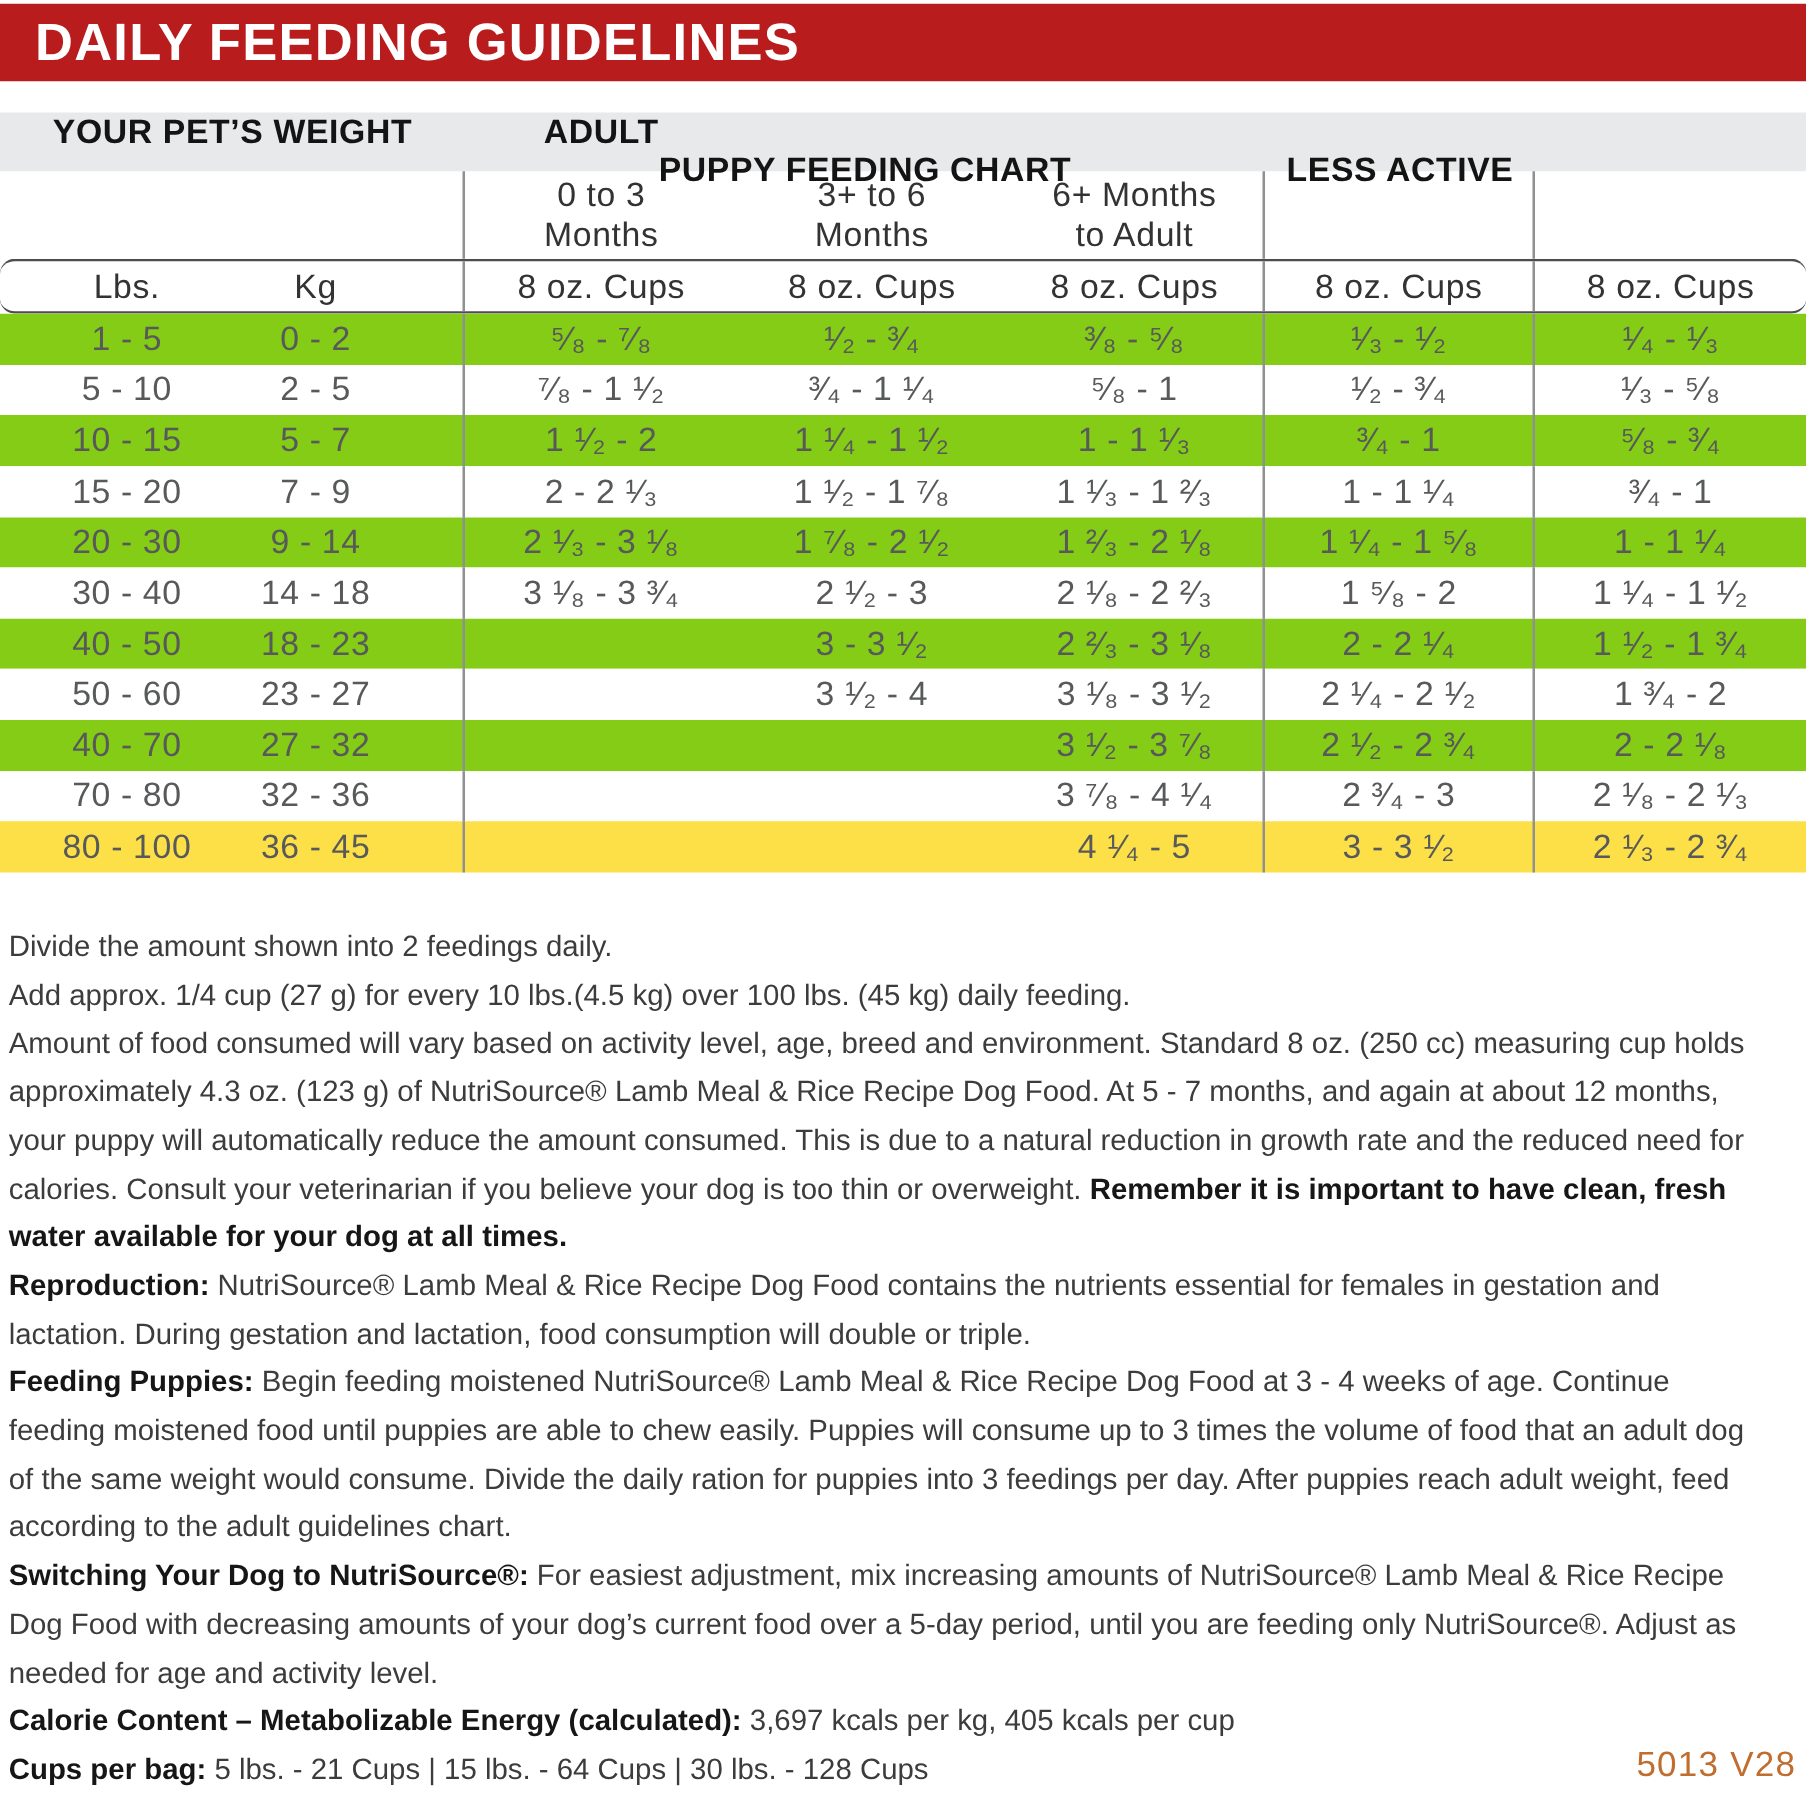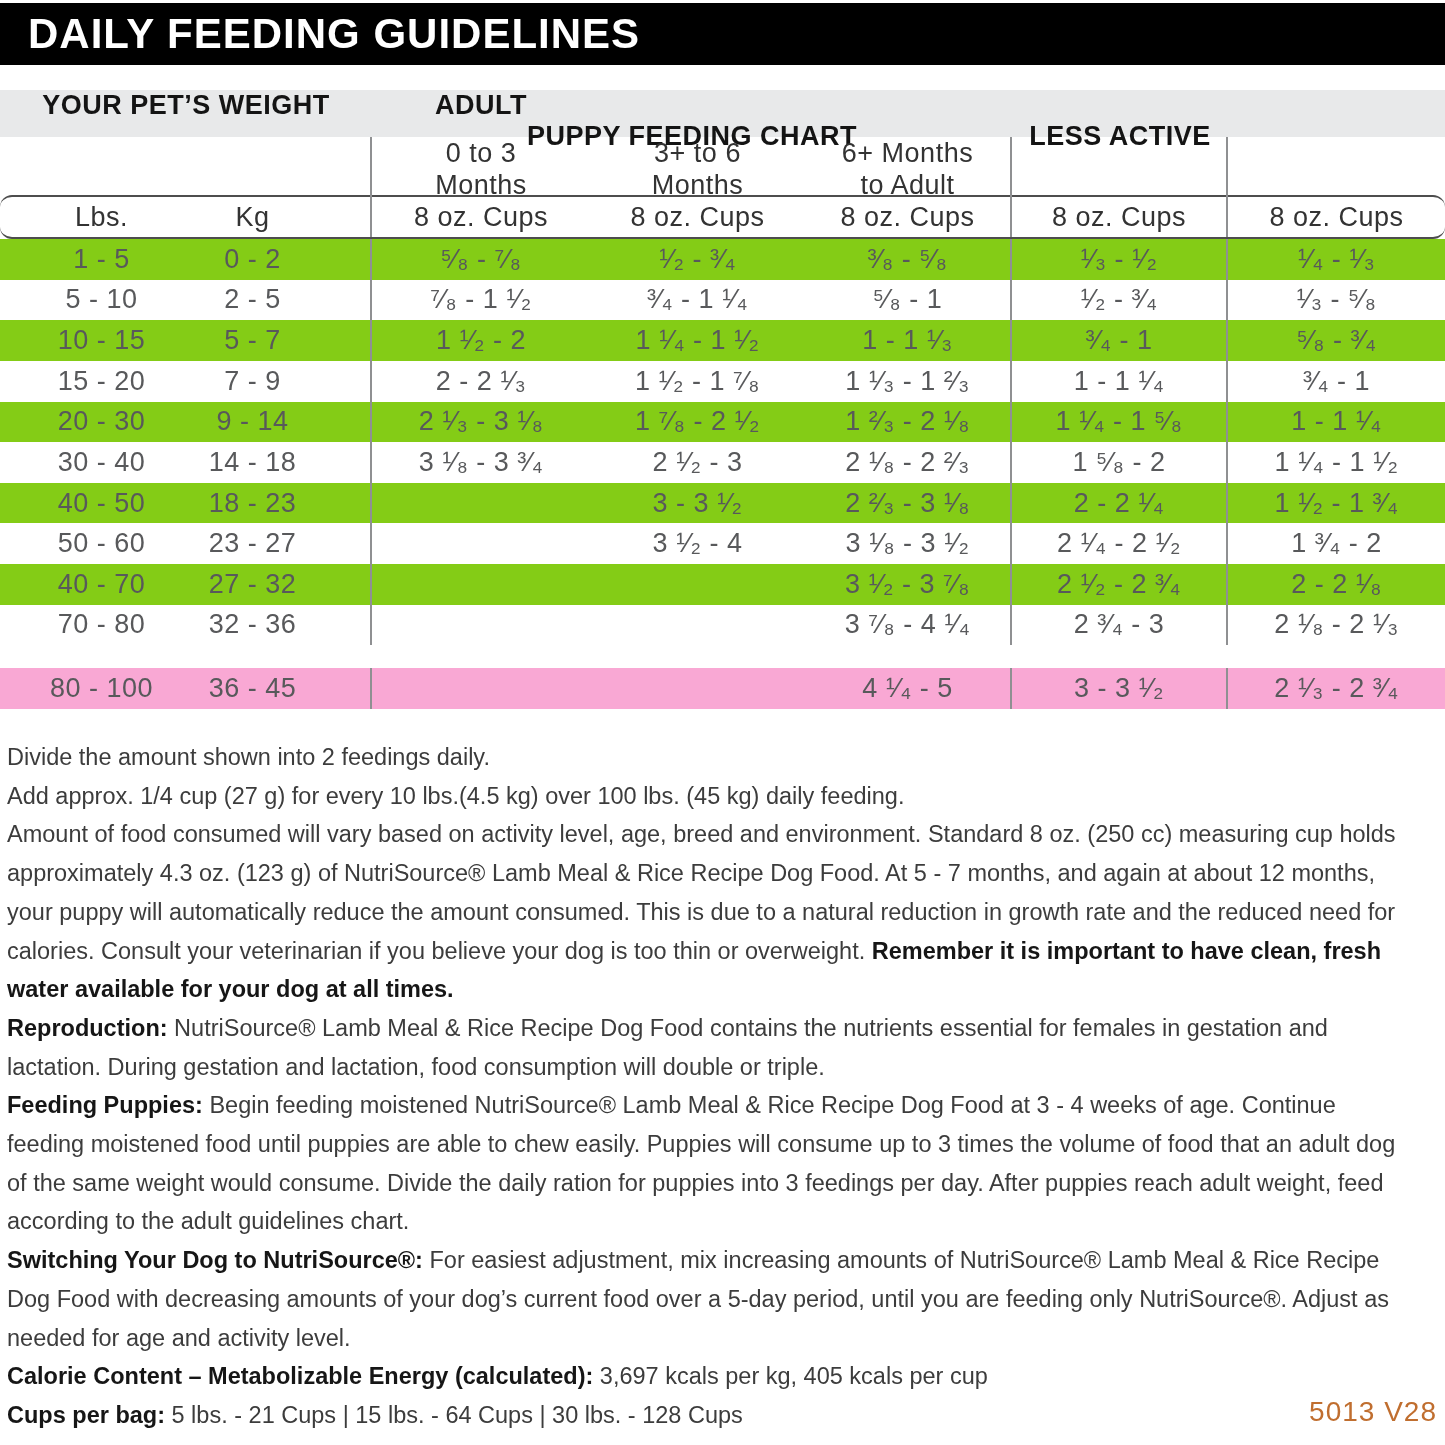"DAILY FEEDING GUIDELINES" .banner { background: #000000 -> #b91c1c }
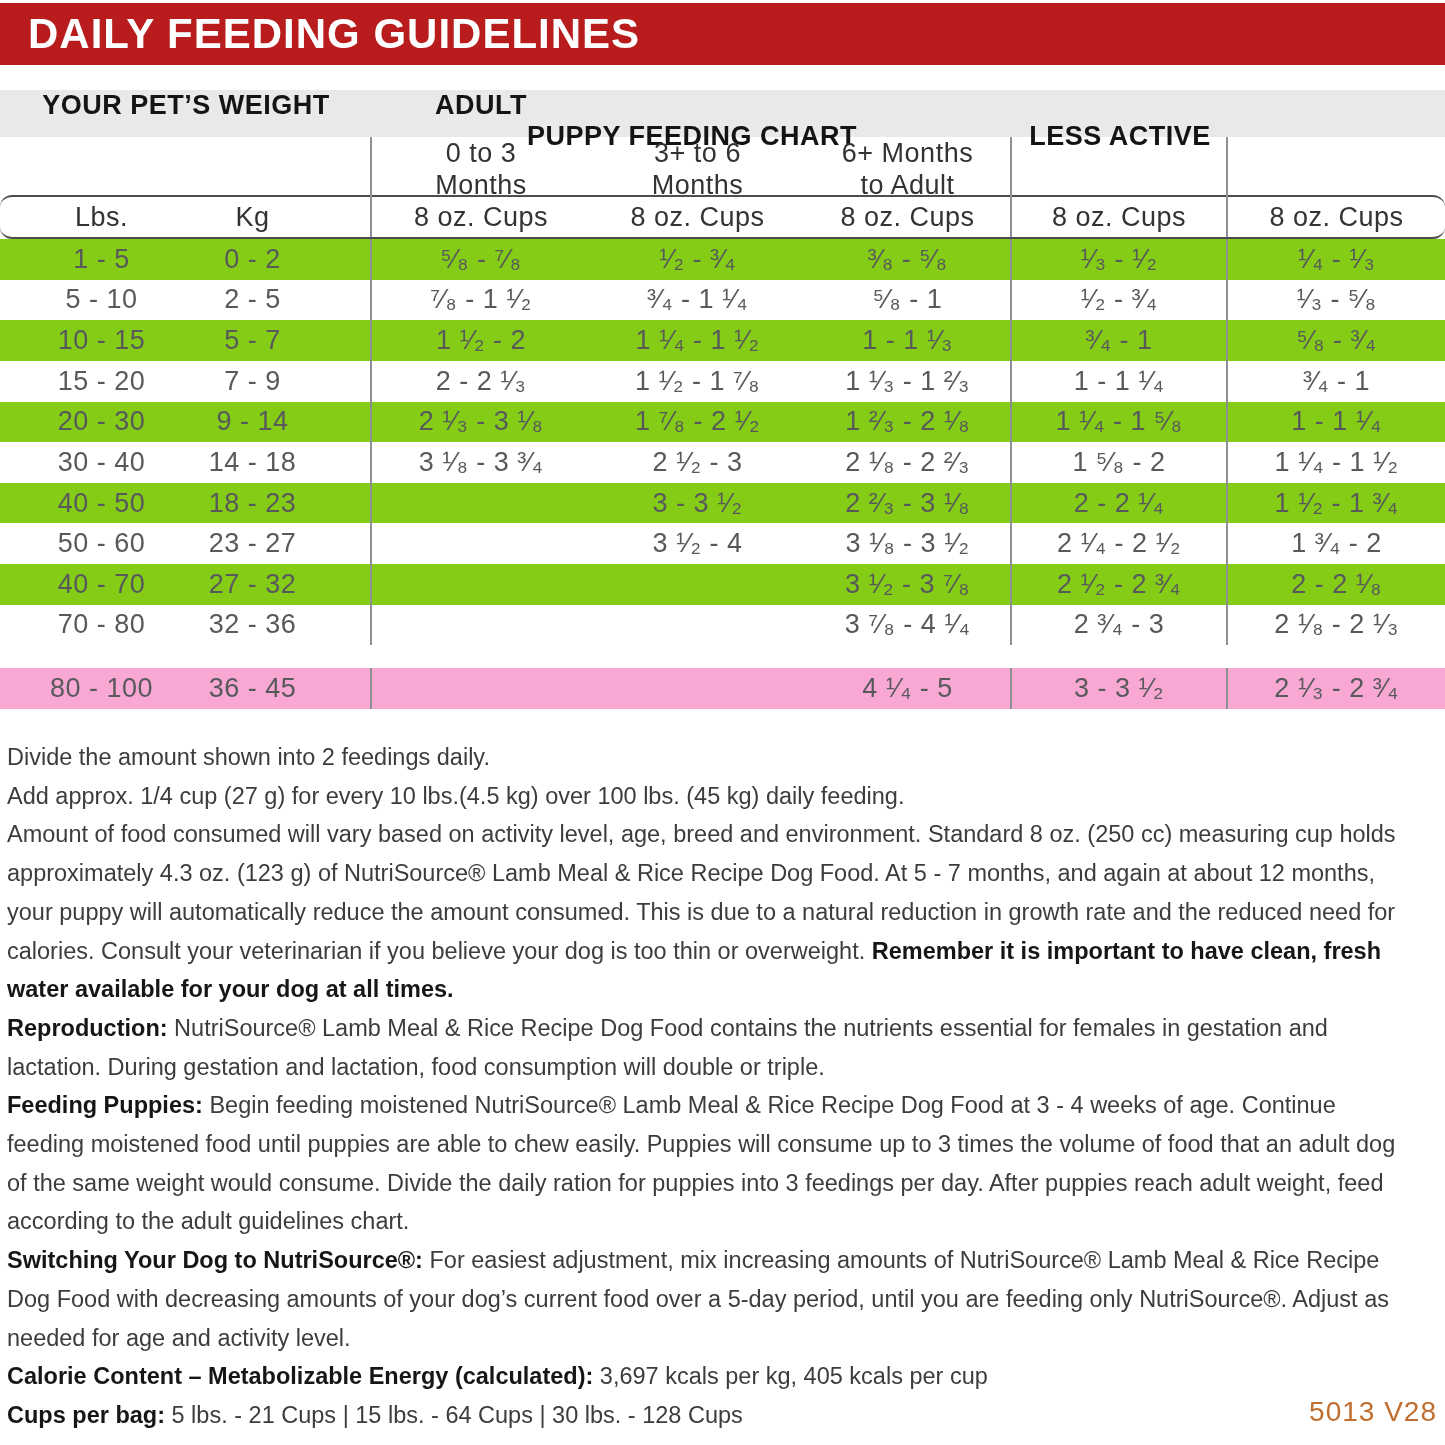"0 to 3" .months-row { height: 58px -> 70px }
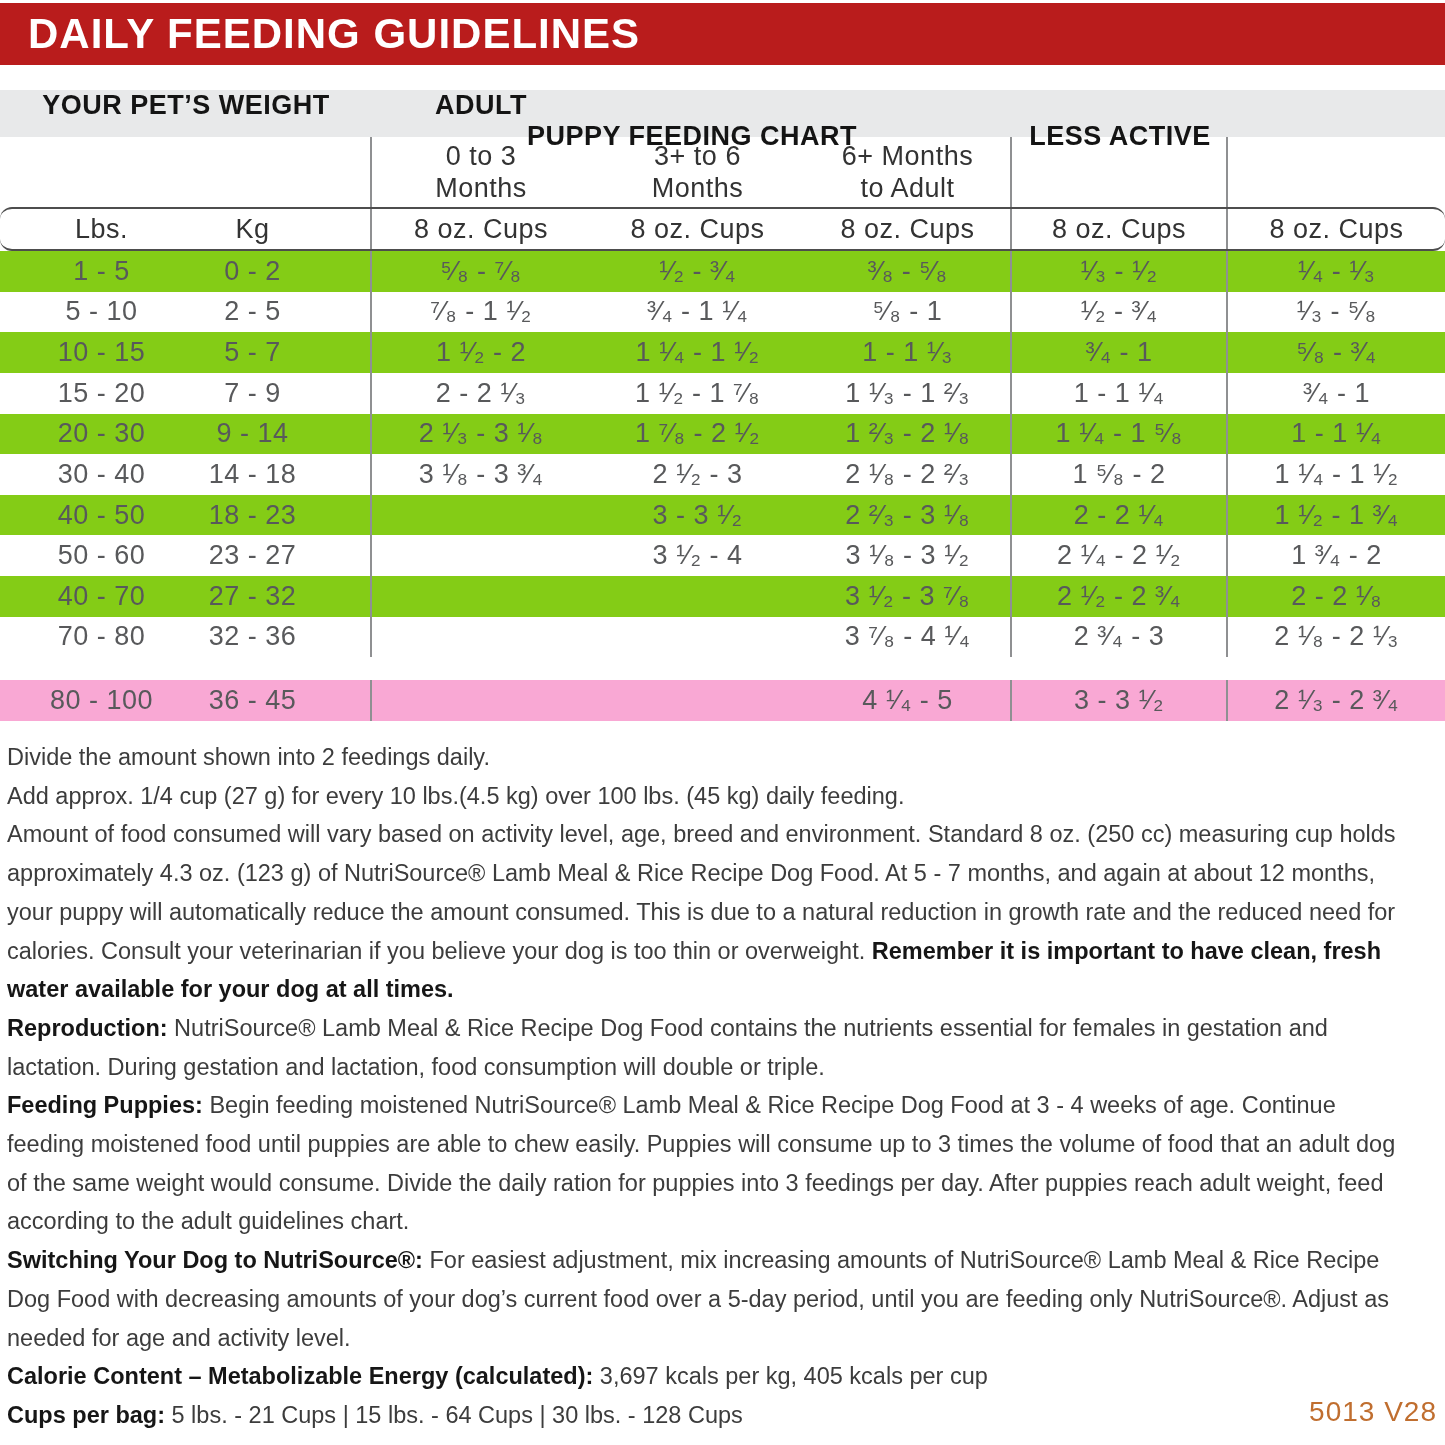"80 - 100" .trow.last { background: #f9a8d4 -> #fde047; margin-top: 23px -> none }
